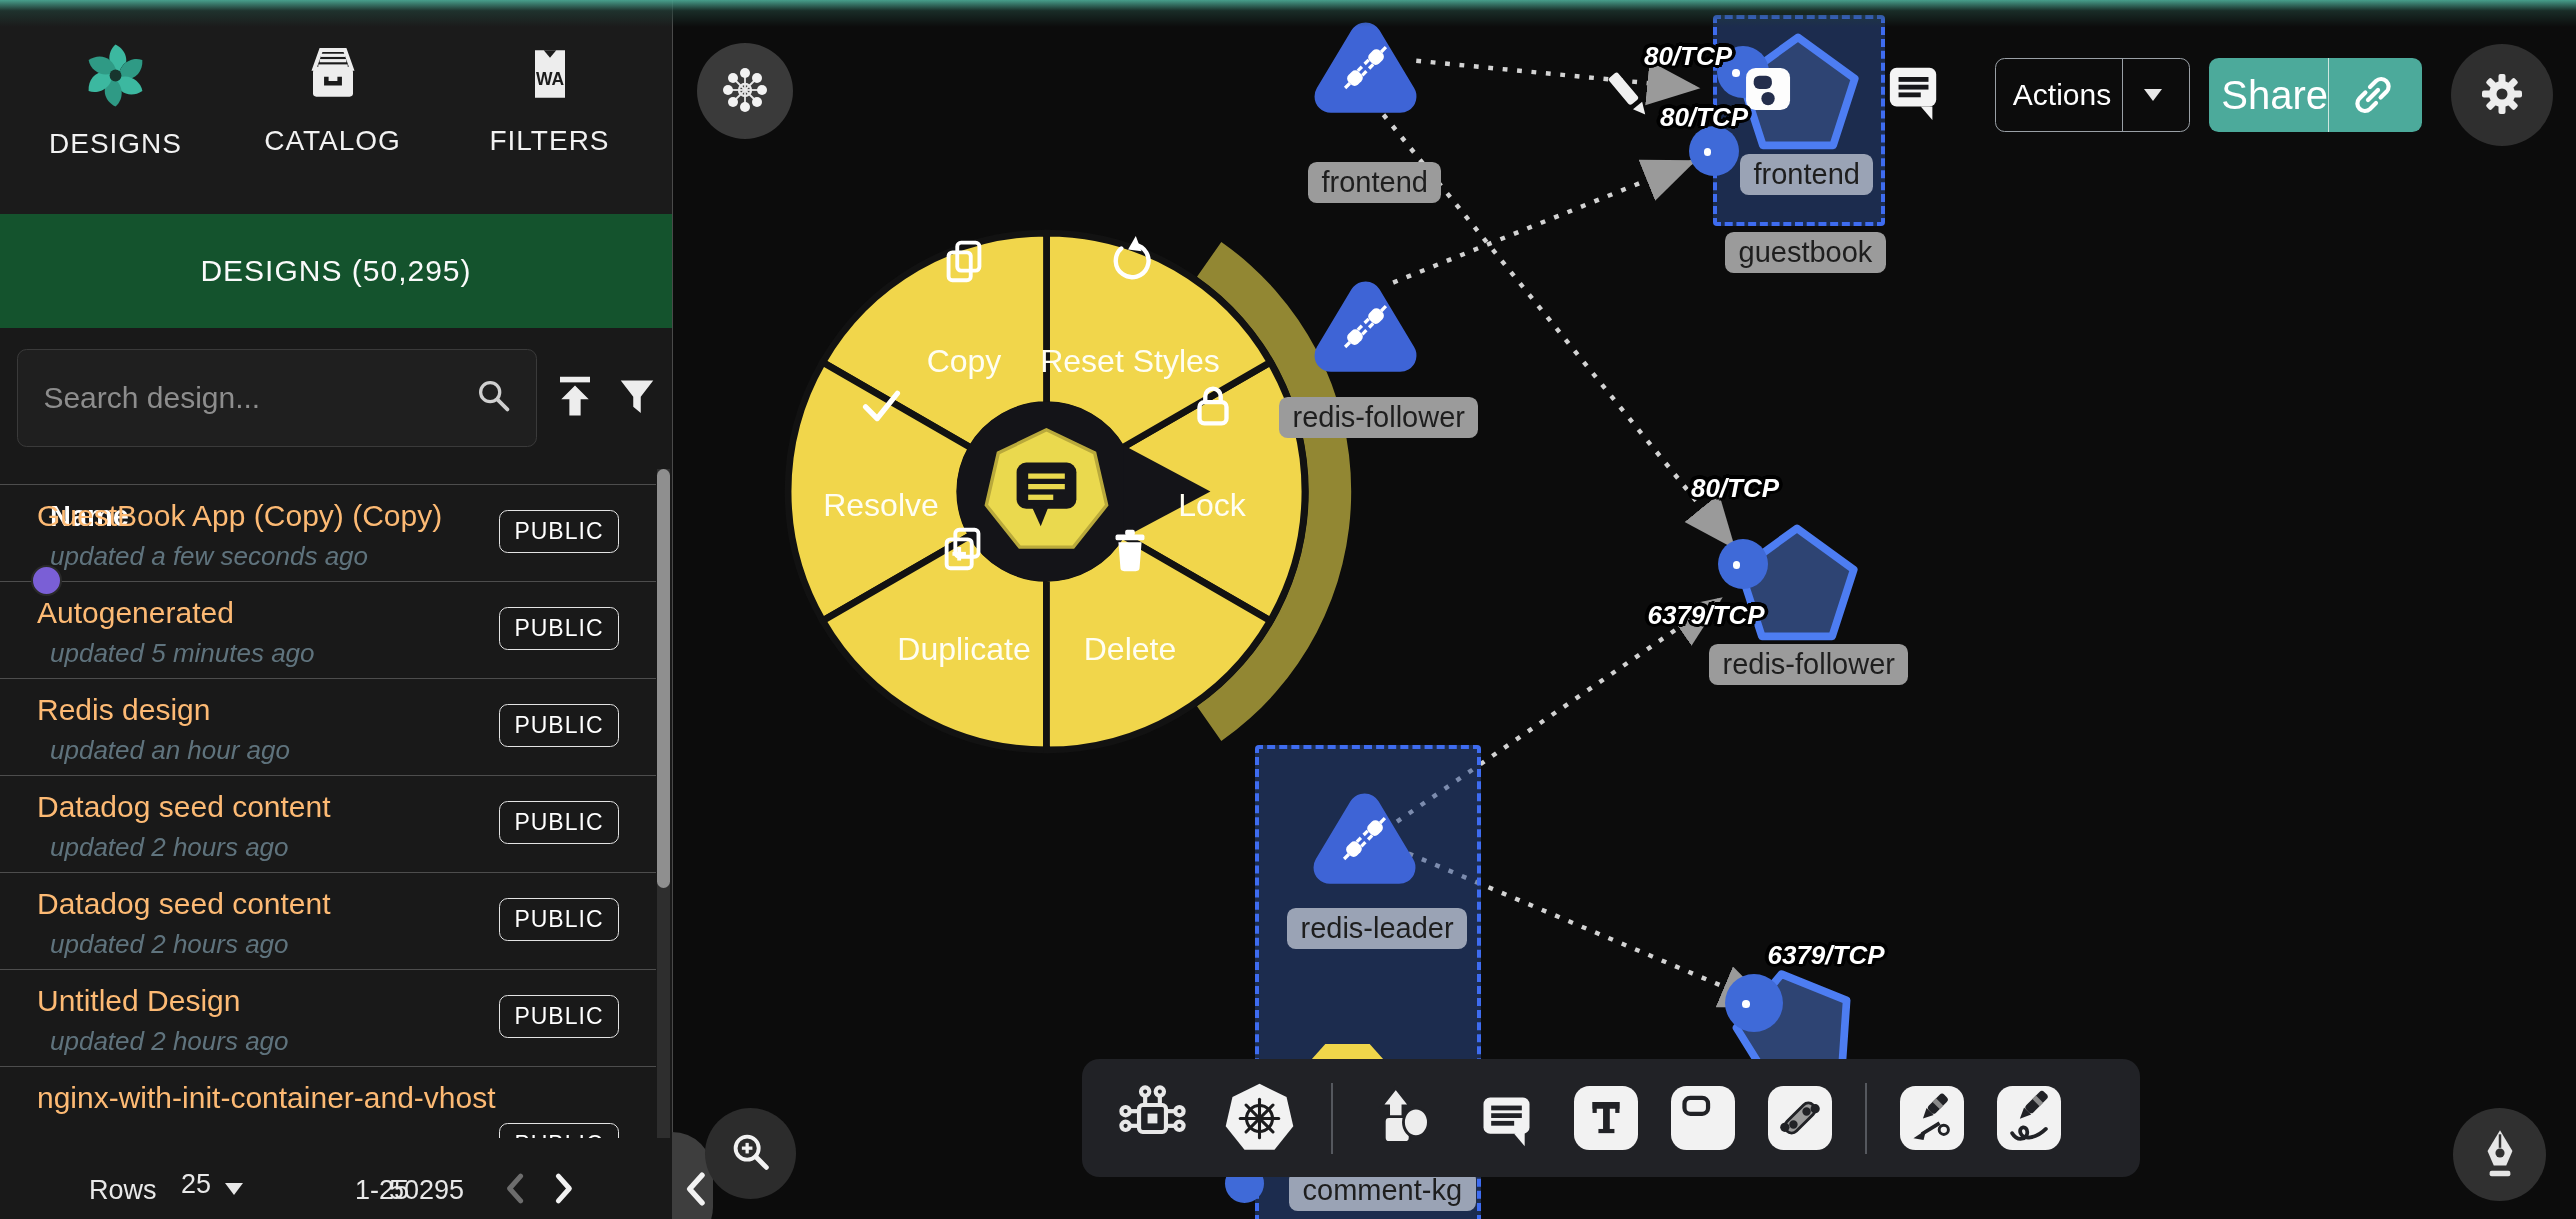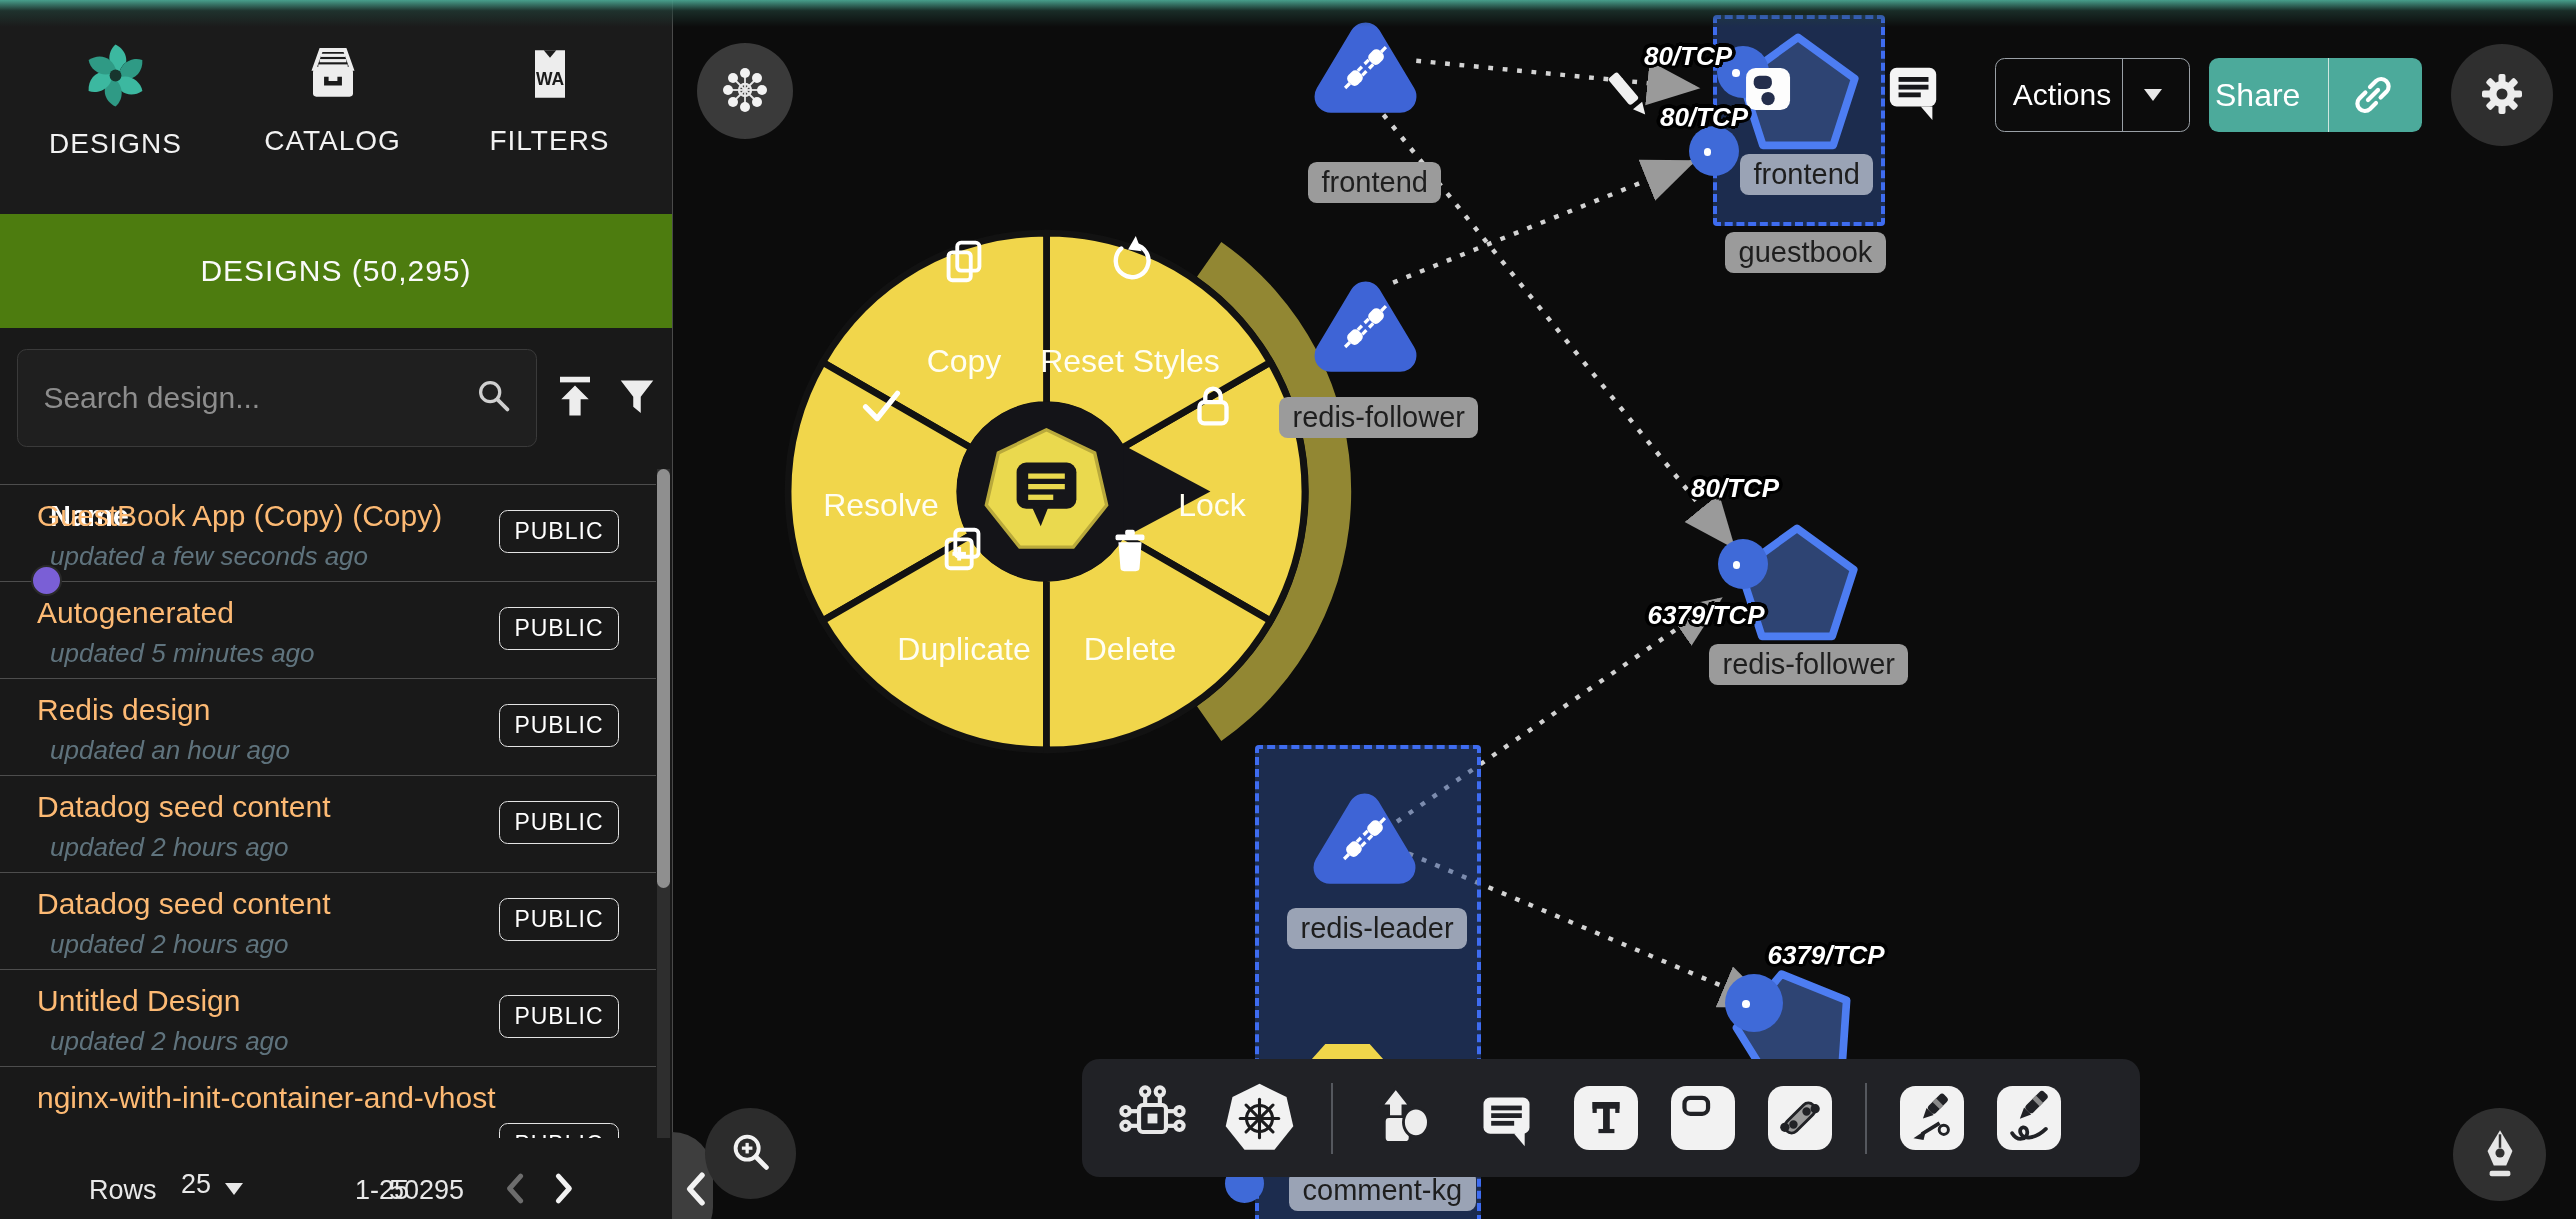"Share" .share-label { font-size: 32px -> 40px; text-align: left -> right }
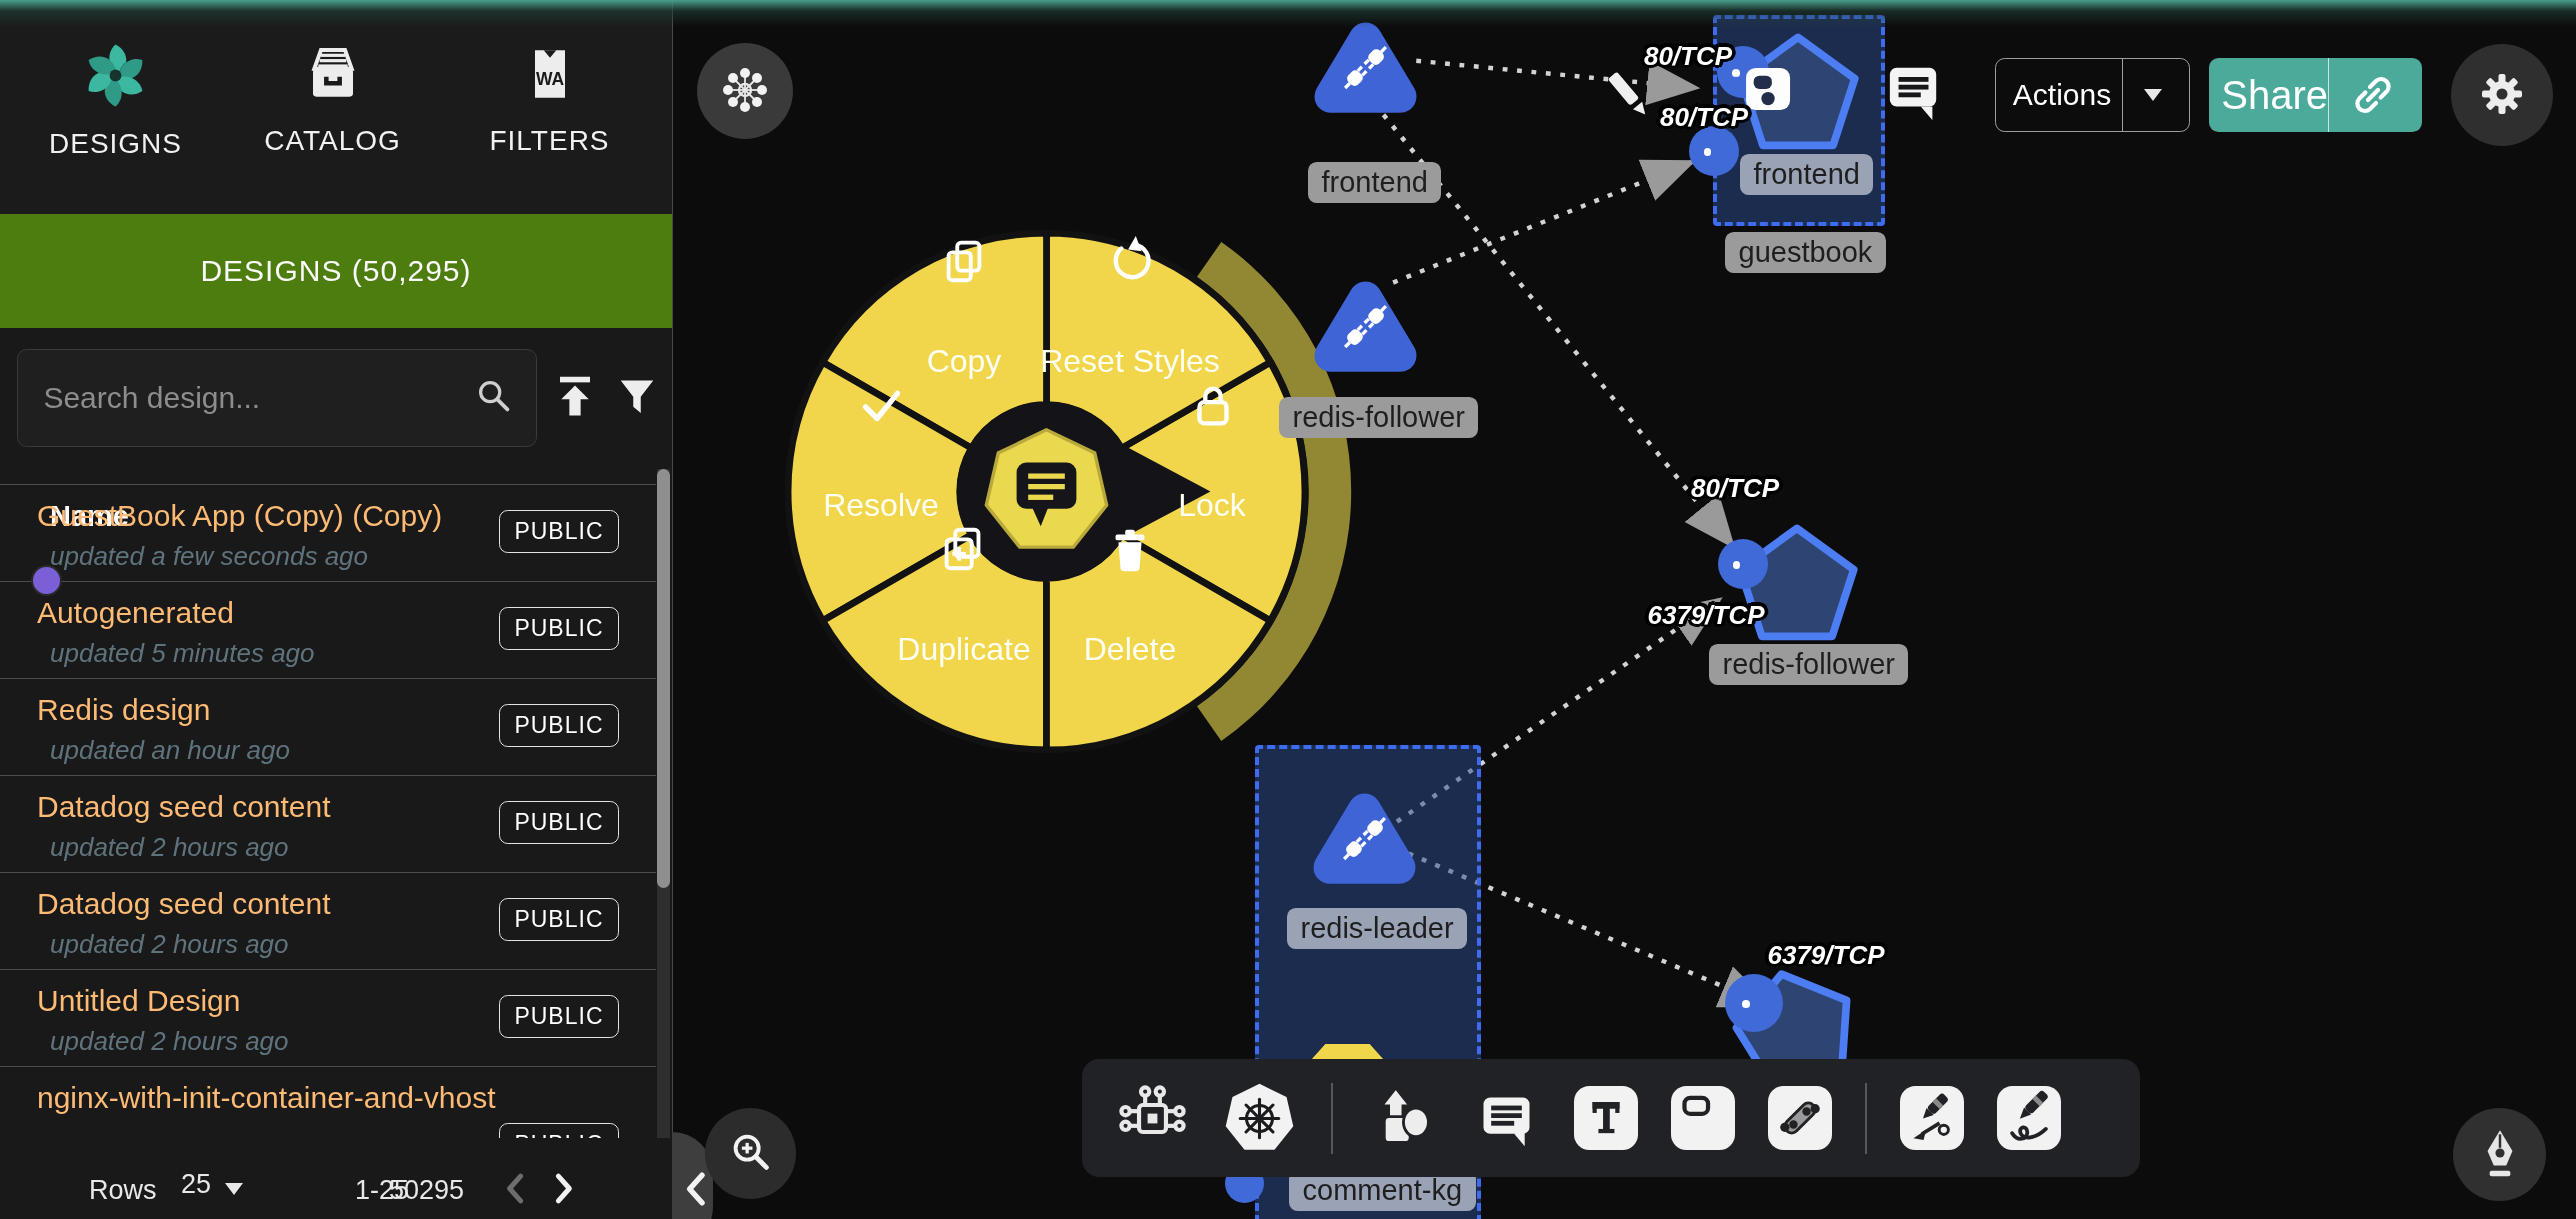"DESIGNS (50,295)" .panel-title { background: #4d7c0f -> #14532d }
